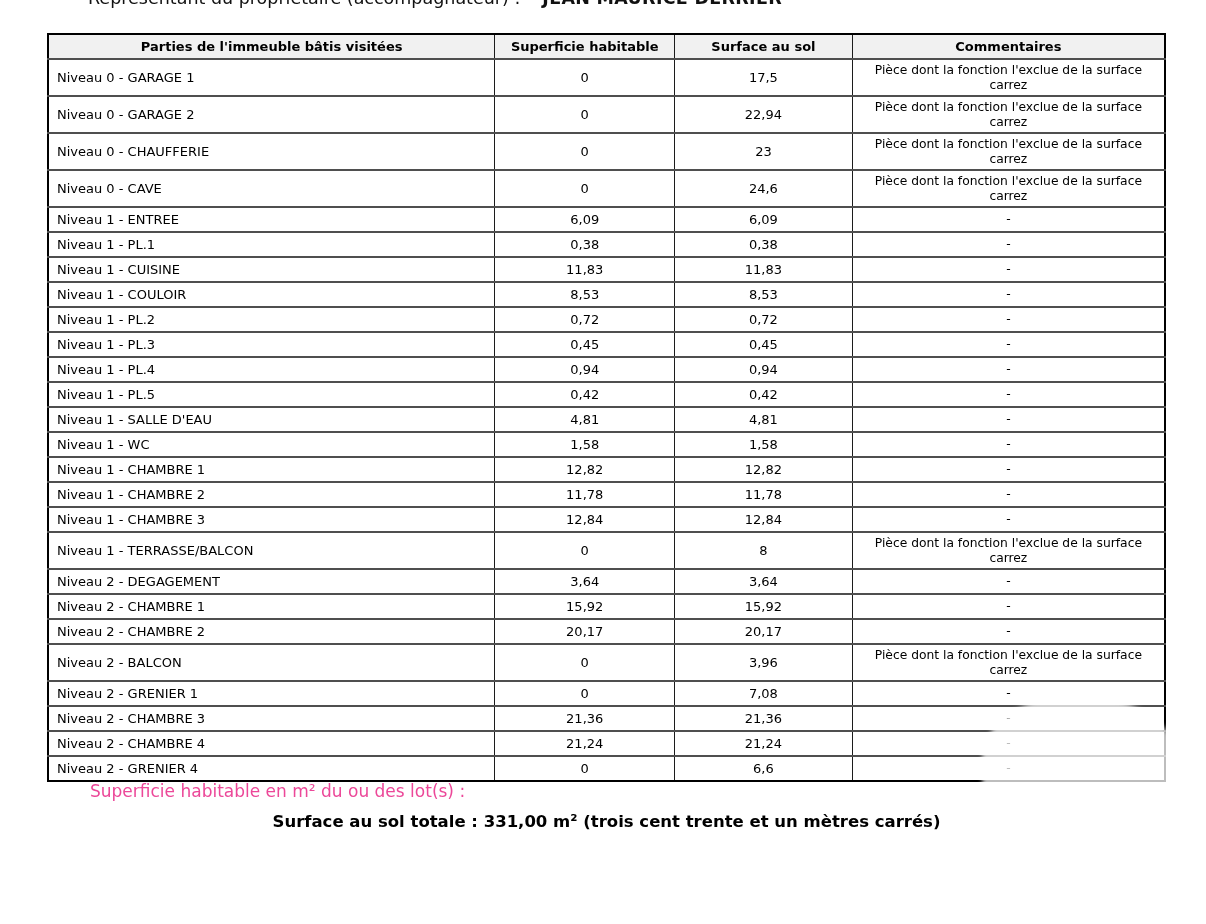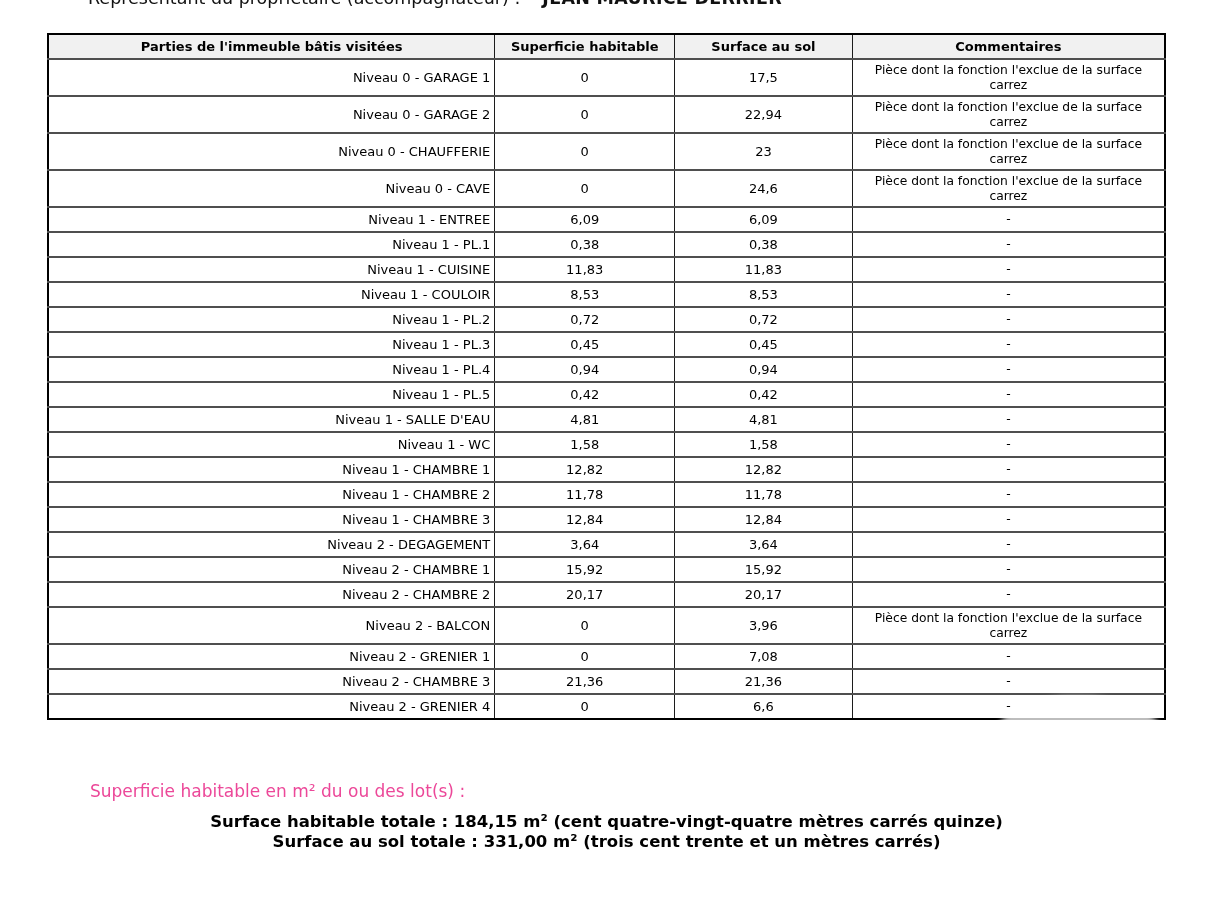"Niveau 0 - GARAGE 1" .doc-table td.cell-left { text-align: right -> left }
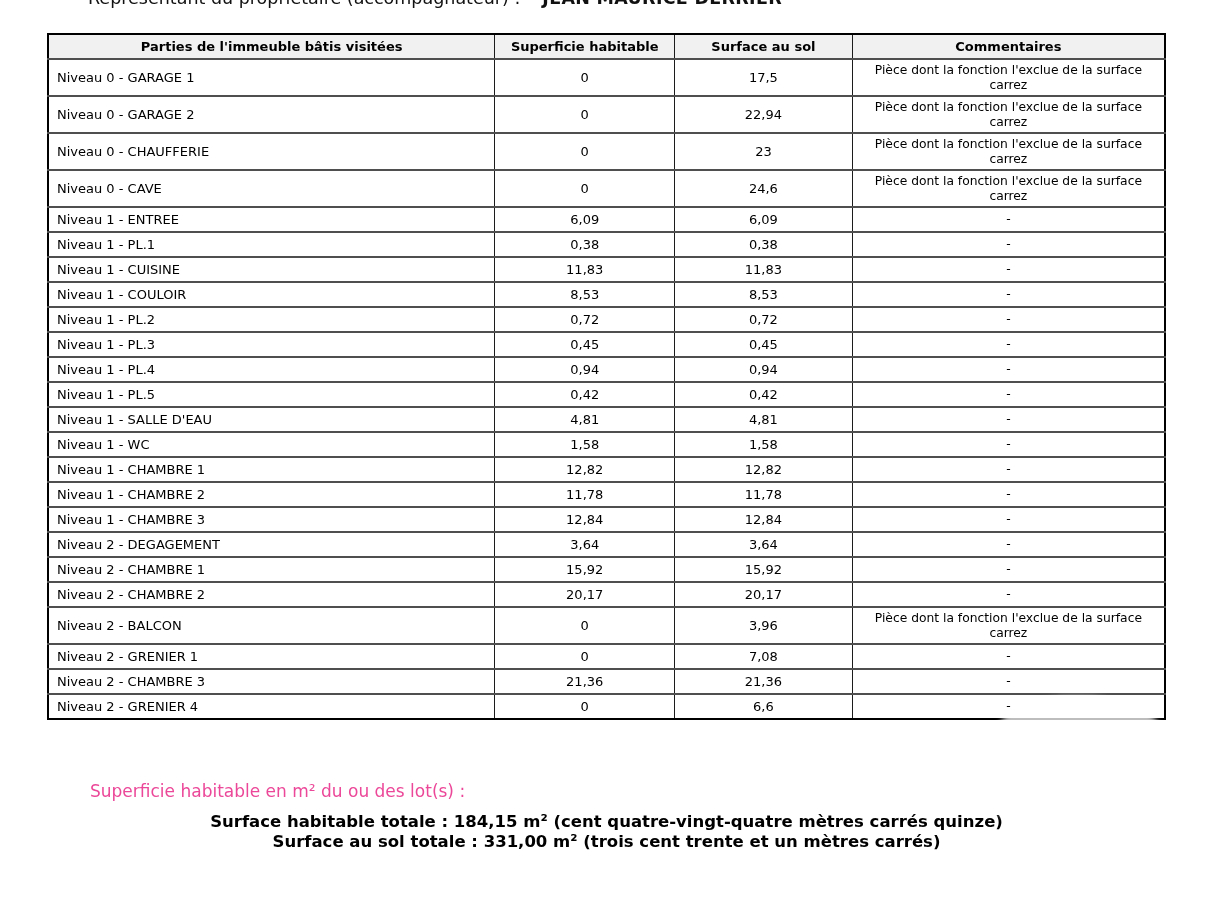"Niveau 1 - TERRASSE/BALCON" tr { html: none -> <tr> <td>Niveau 1 - TERRASSE/BALCON</td> <td>0</td> <td>8</td> <td>Pièce dont la fonction l'exclue de la surface carrez</td> </tr> }
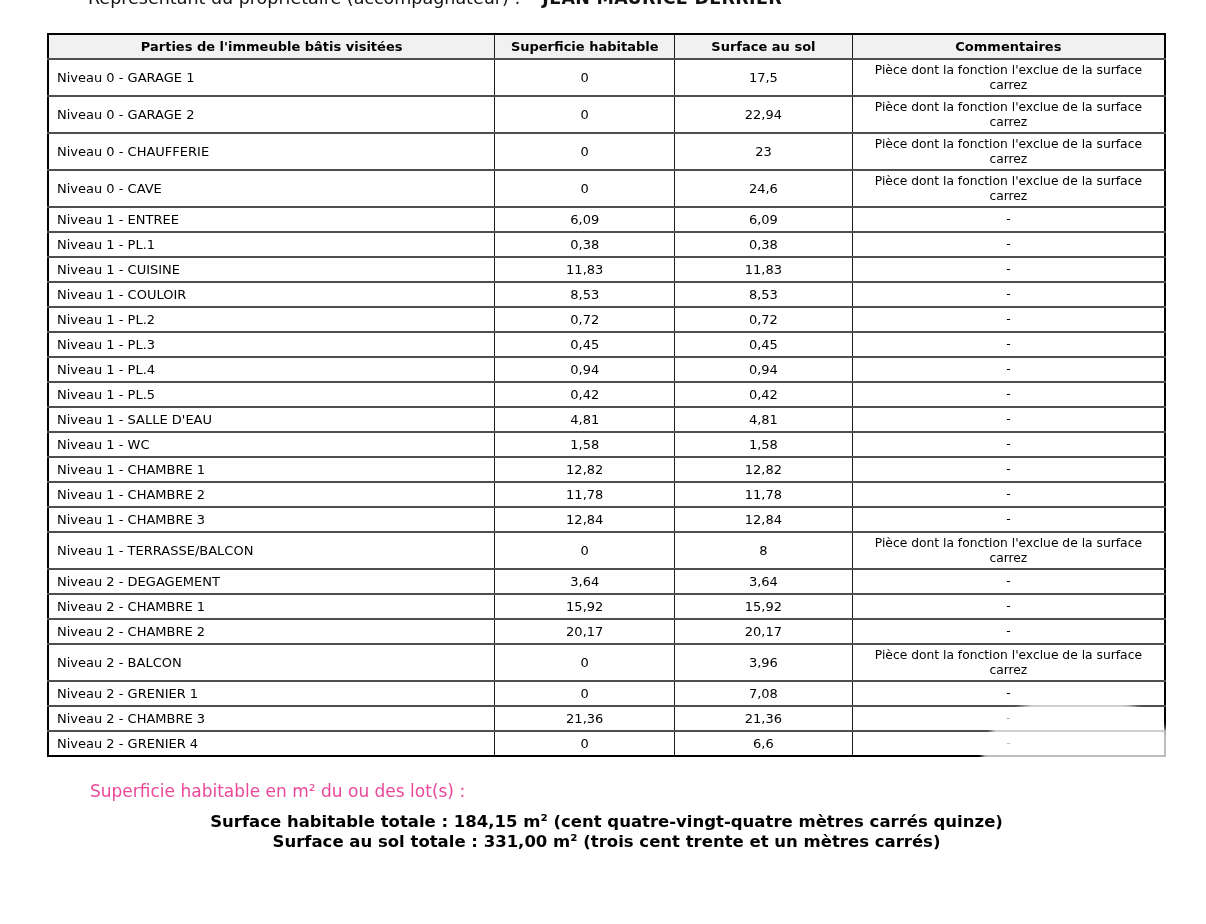"Niveau 2 - CHAMBRE 4" tr { html: none -> <tr> <td>Niveau 2 - CHAMBRE 4</td> <td>21,24</td> <td>21,24</td> <td>-</td> </tr> }
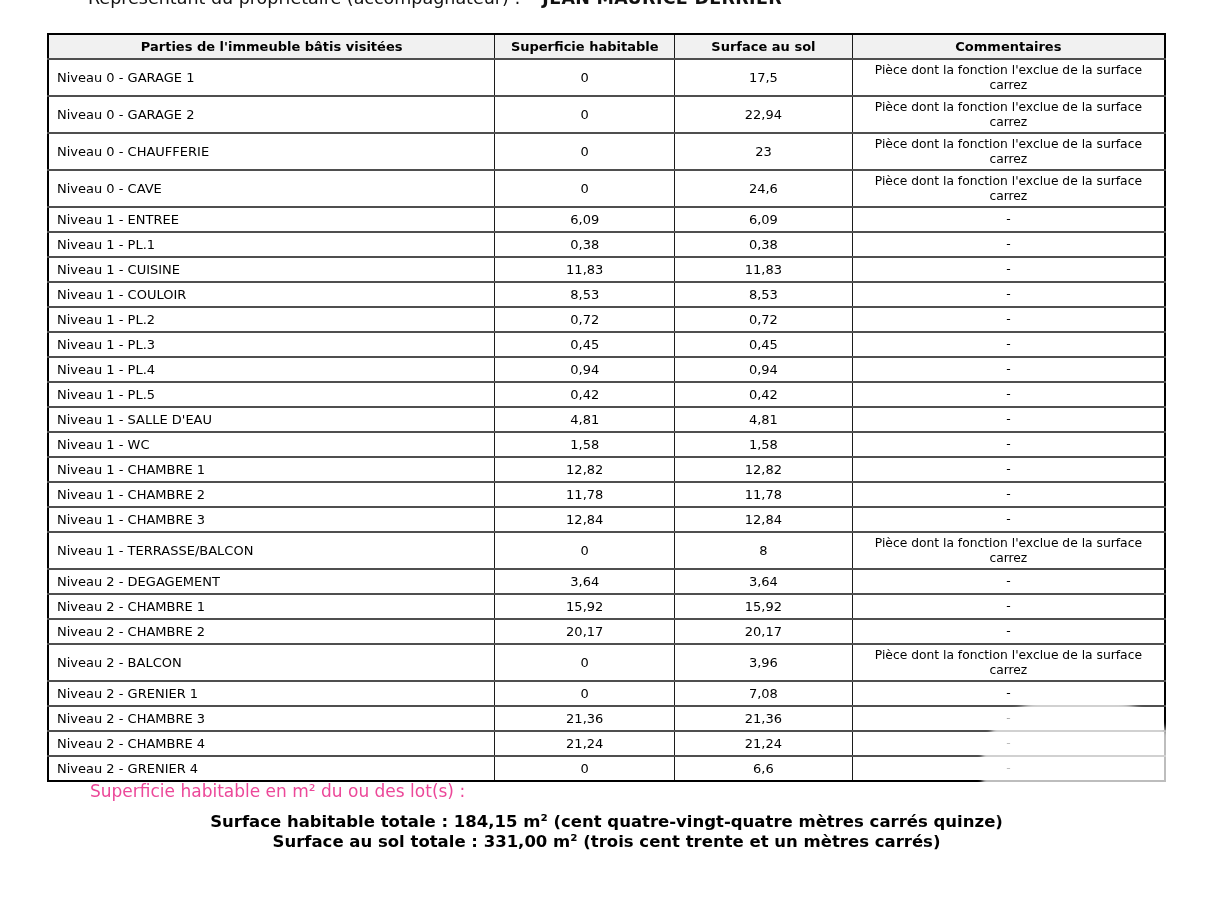"Surface habitable totale : 184,15" div { html: <div>Surface habitable totale : 184,15 m² (cent quatre-vingt-quatre mètres carrés quinze)</div> -> none }
